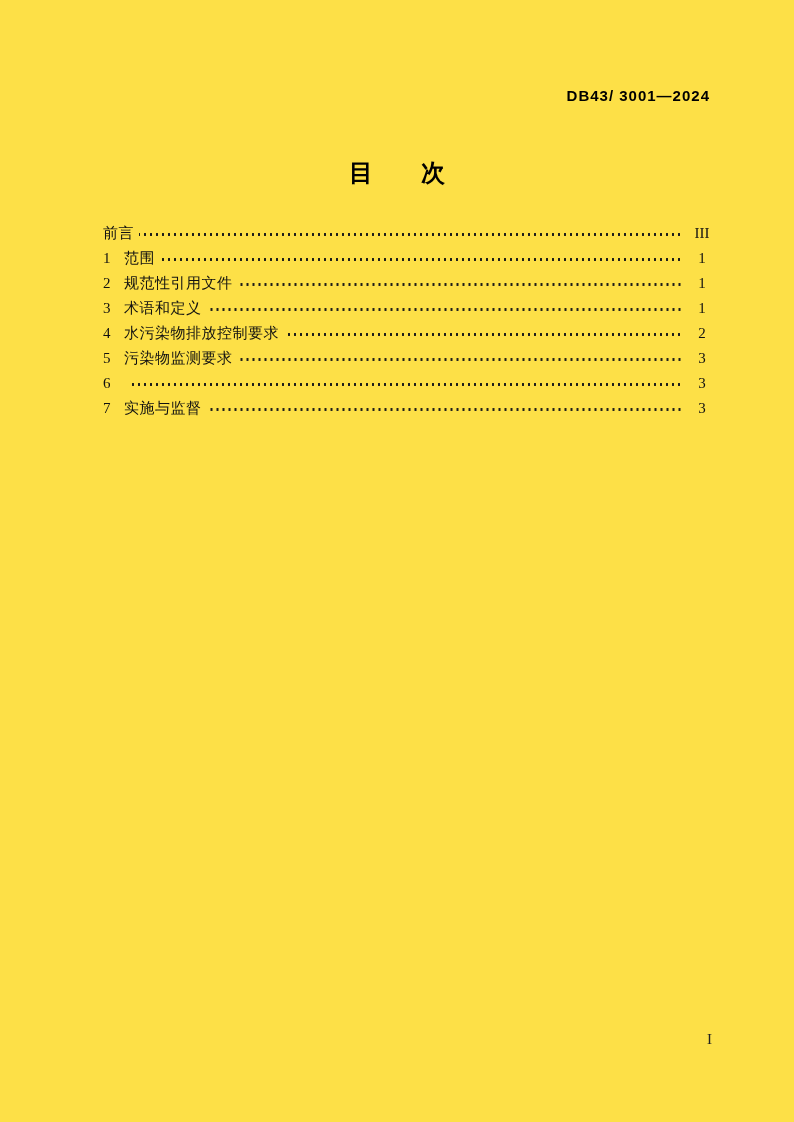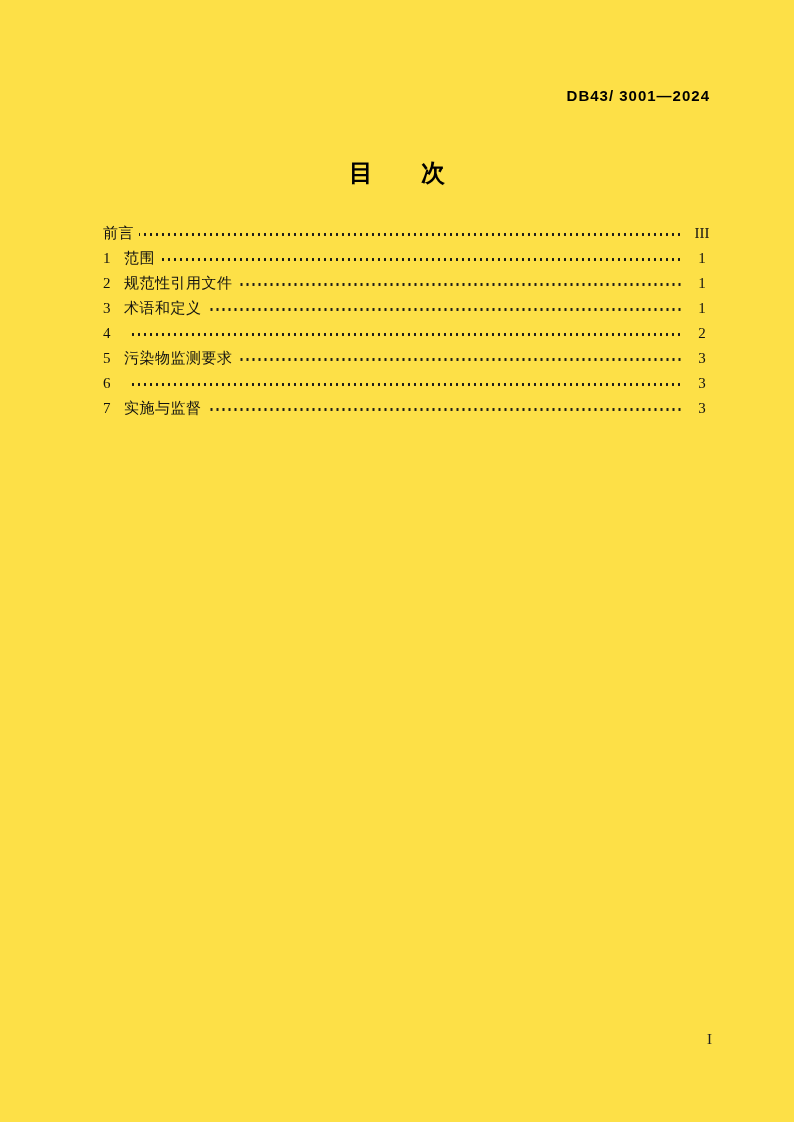"水污染物排放控制要求" span.toc-label { html: none -> <span>水污染物排放控制要求</span> }
